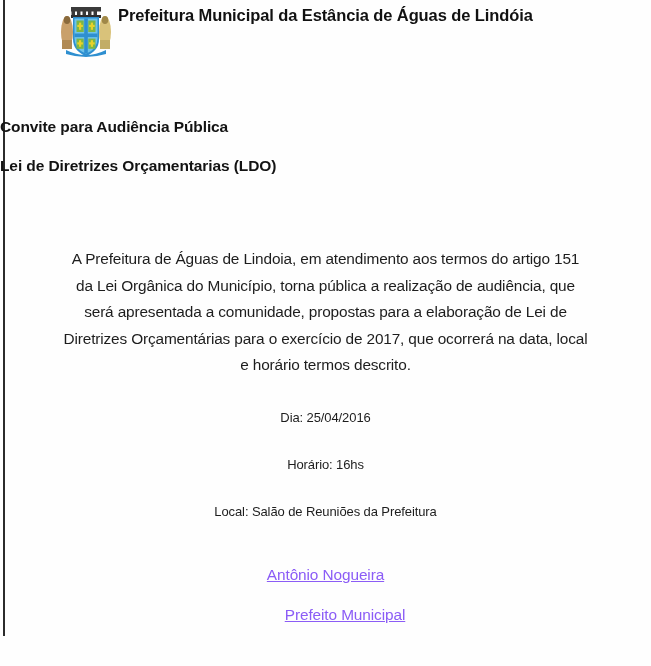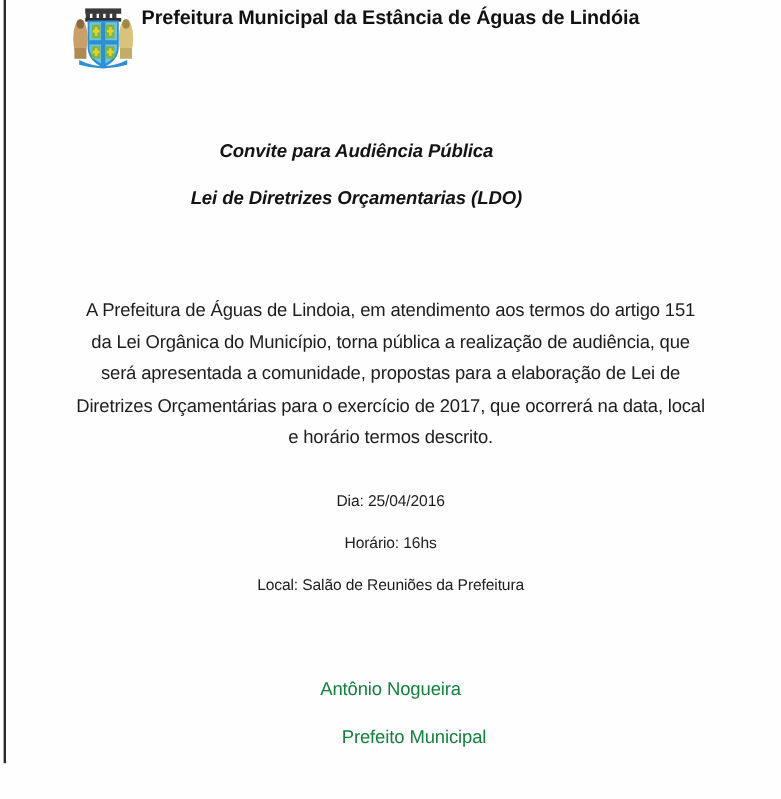"Convite para Audiência Pública" .title-block { font-style: italic -> none; text-align: center -> none }
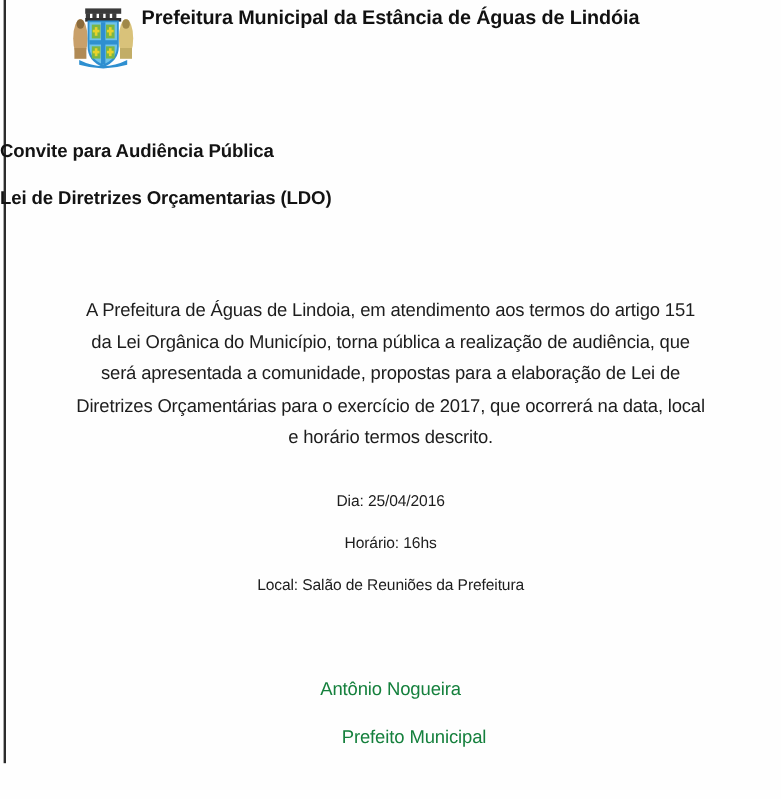"Horário: 16hs" .detail-line + .detail-line { margin-top: 20px -> 32px }
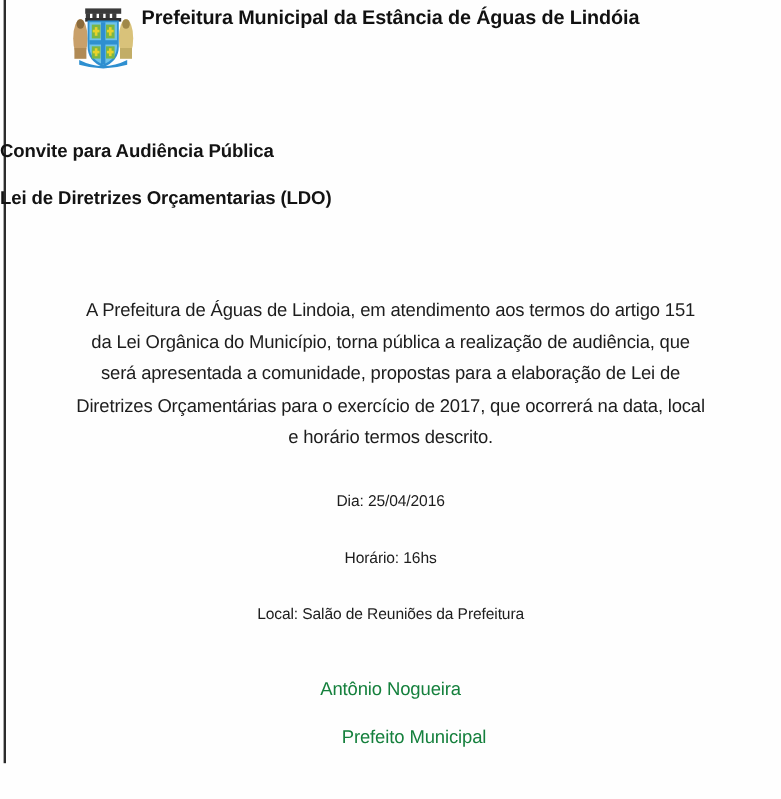"Antônio Nogueira" .signature-line { color: #15803d -> #8b5cf6; text-decoration: none -> underline }
